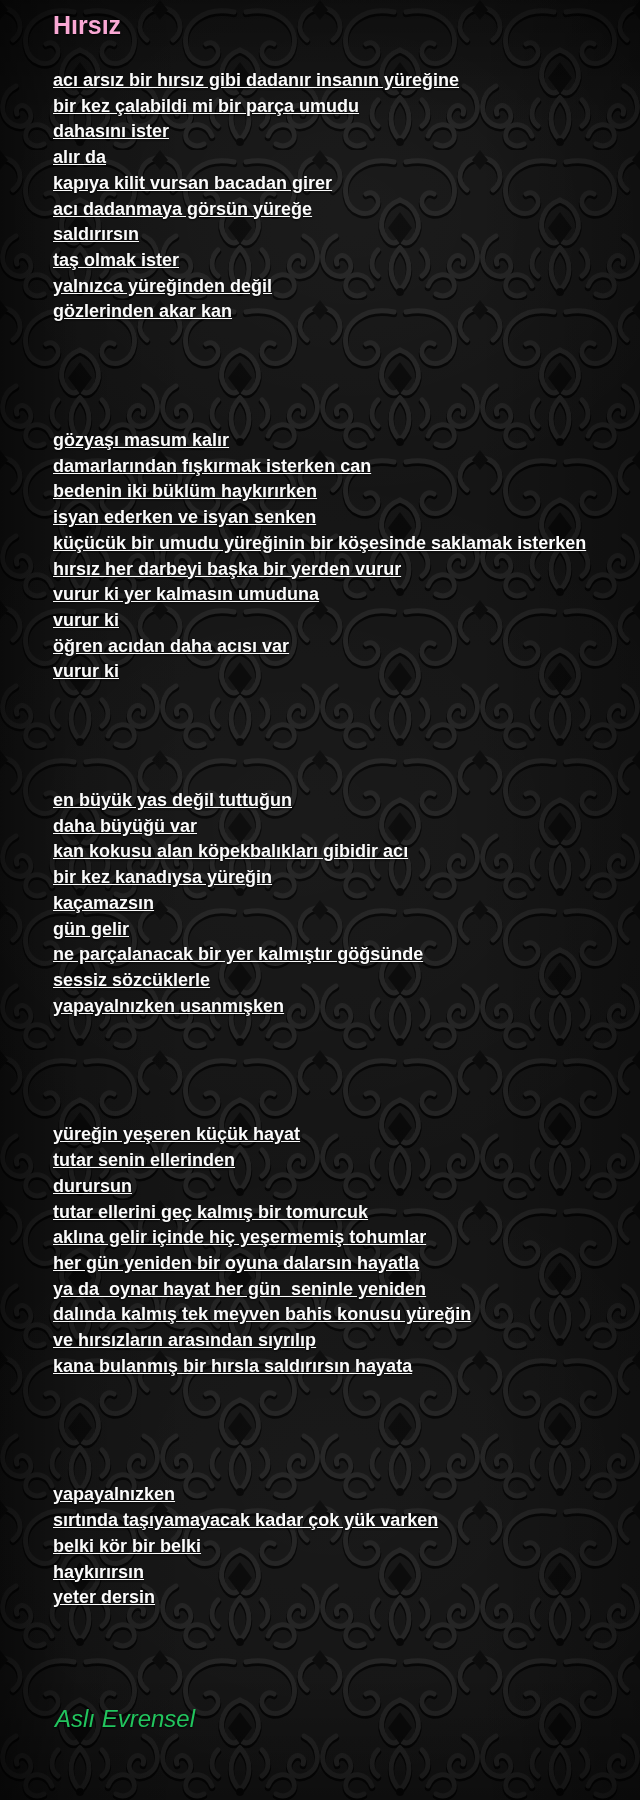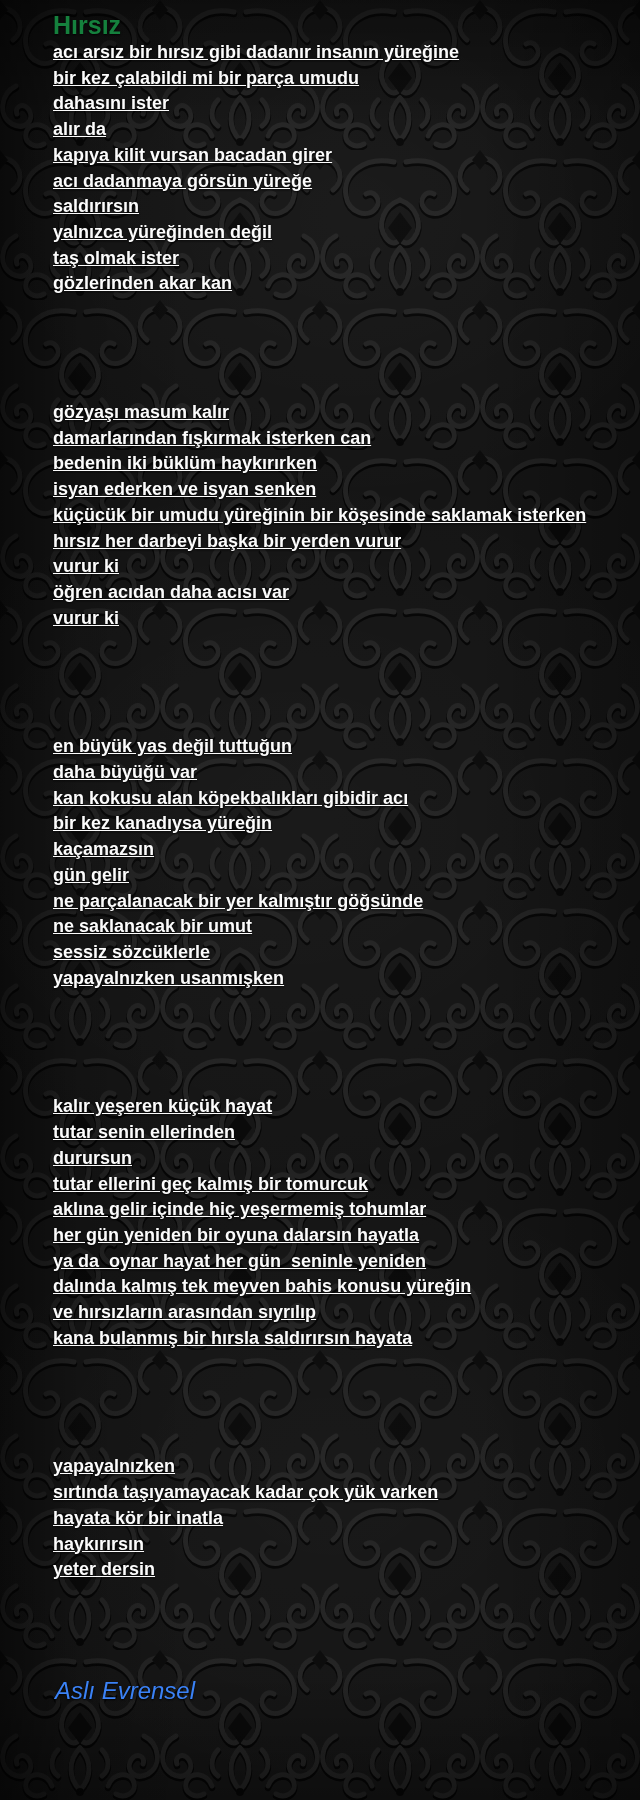"Hırsız" .title { color: #15803d -> #f9a8d4; margin: 0 0 0 0 -> 0 0 28px 0 }
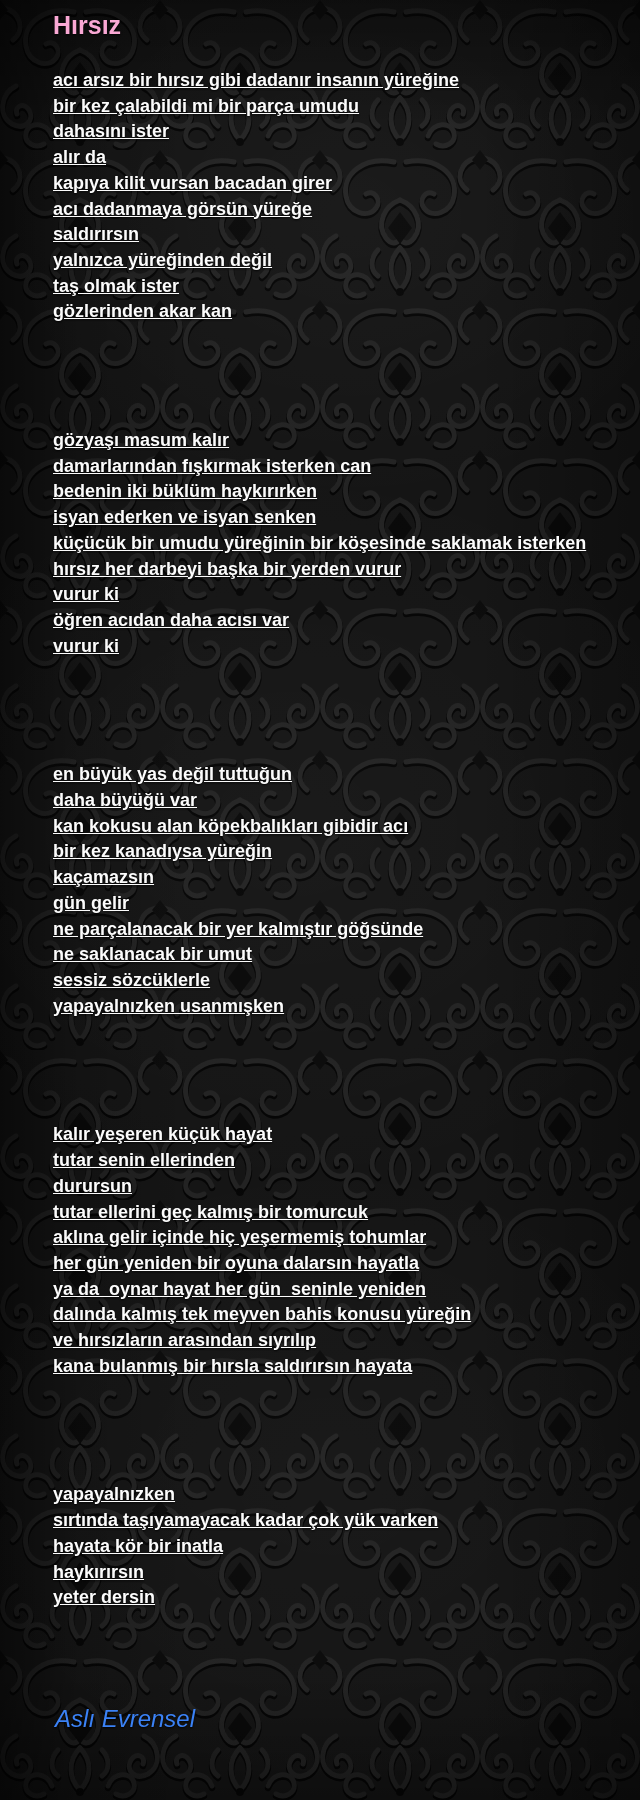"yalnızca yüreğinden değil" p.line { order: before "taş olmak ister" -> after "taş olmak ister" }
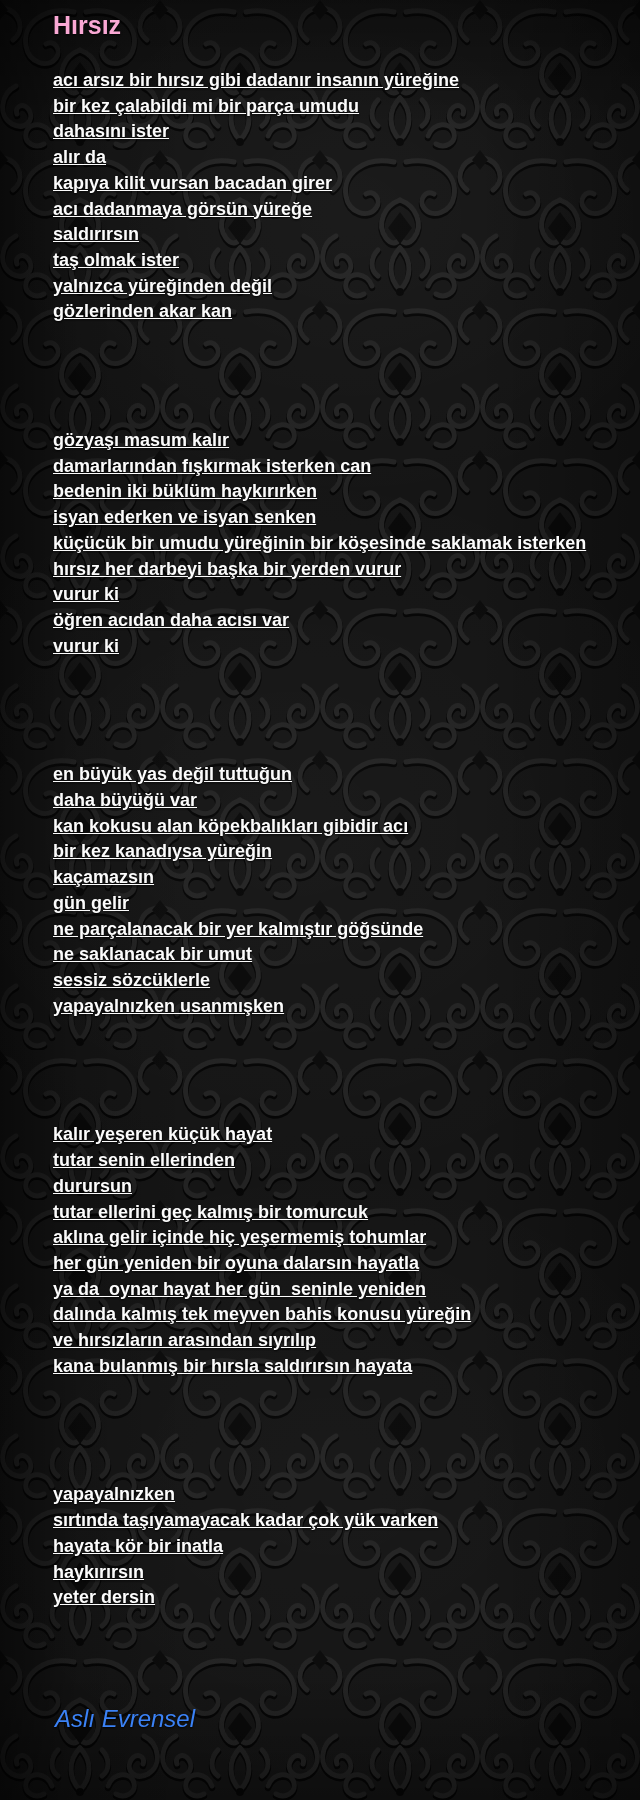"vurur ki yer kalmasın umuduna" p.line { html: none -> <p>vurur ki yer kalmasın umuduna</p> }
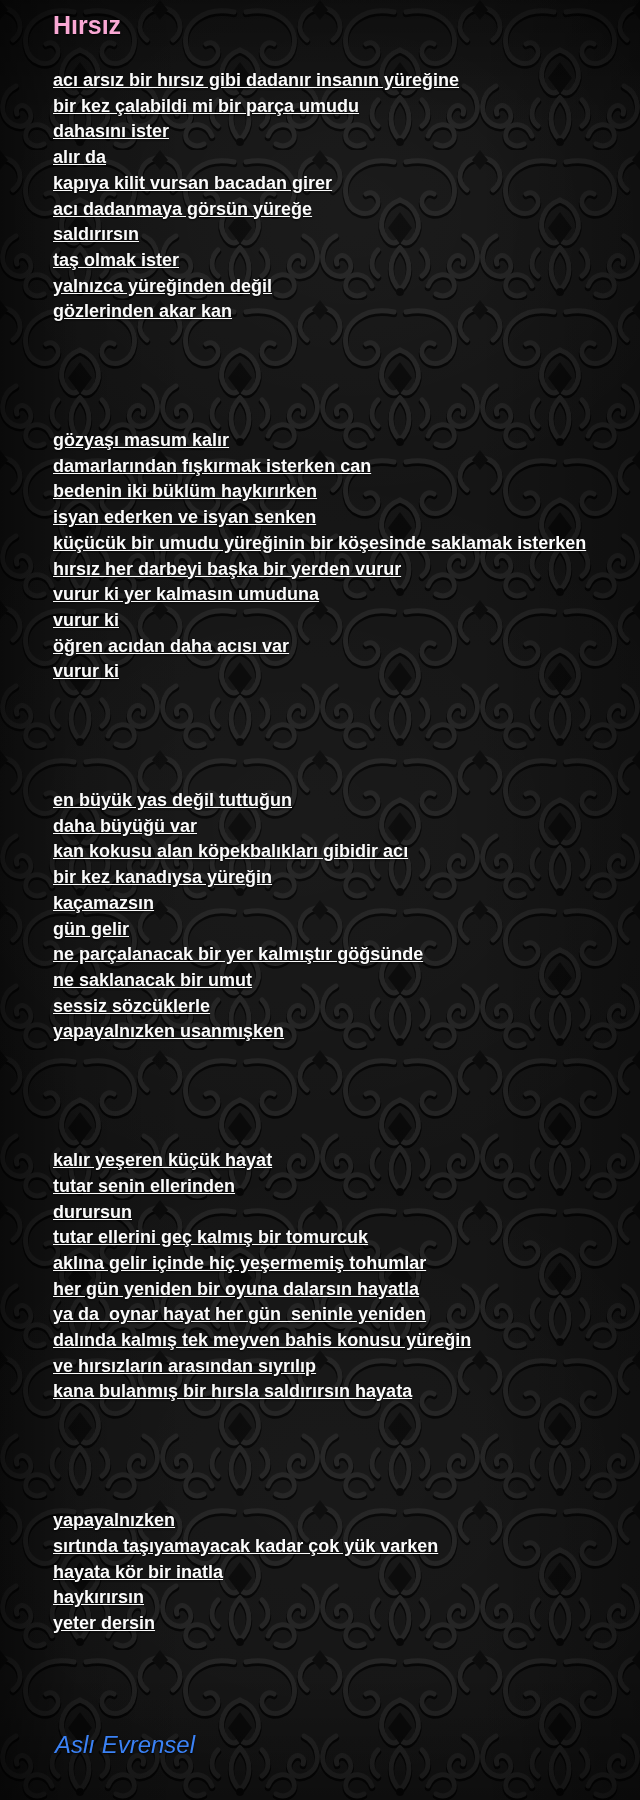"ne saklanacak bir umut" p.line { html: <p>ne saklanacak bir umut</p> -> none }
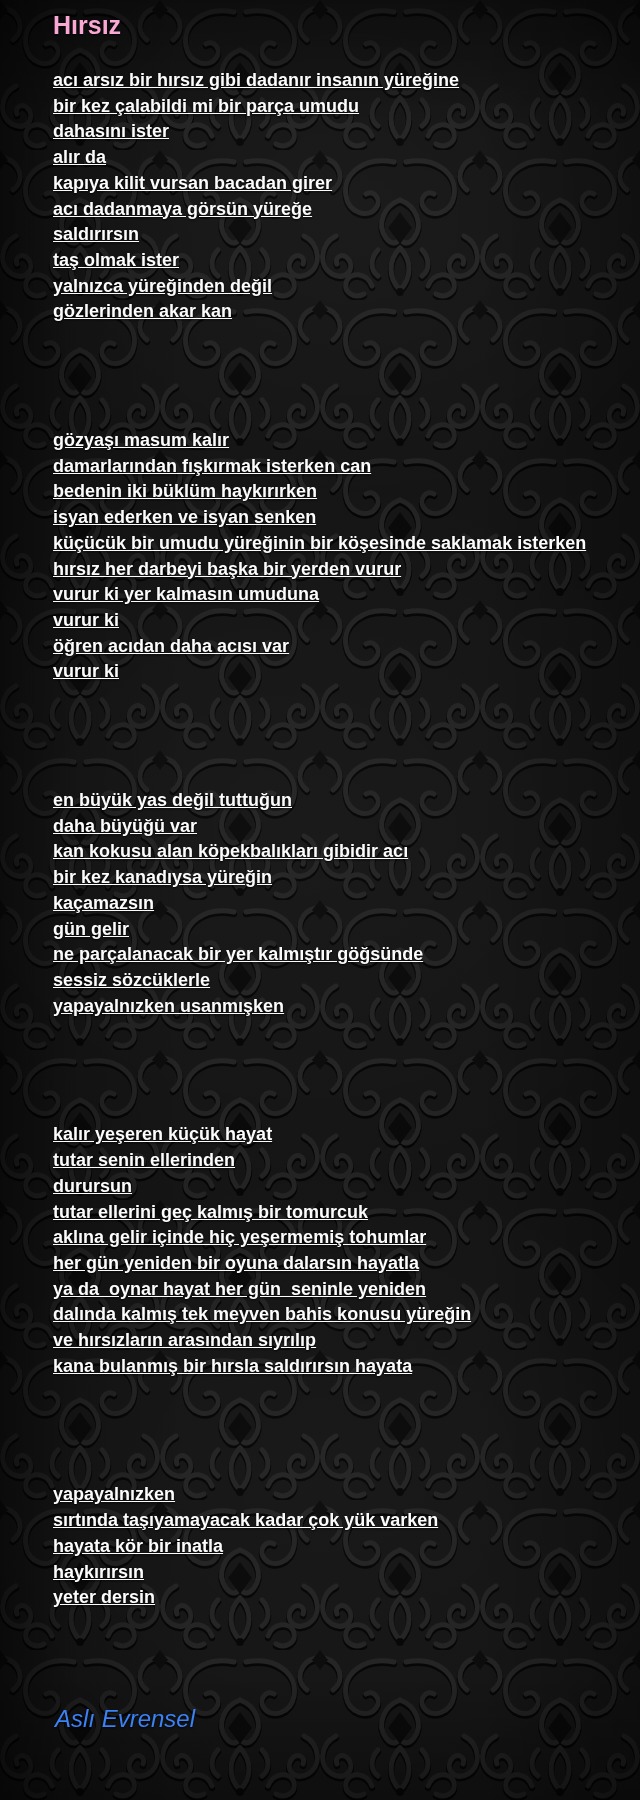"kalır yeşeren küçük hayat" p.line { text: kalır -> yüreğin }
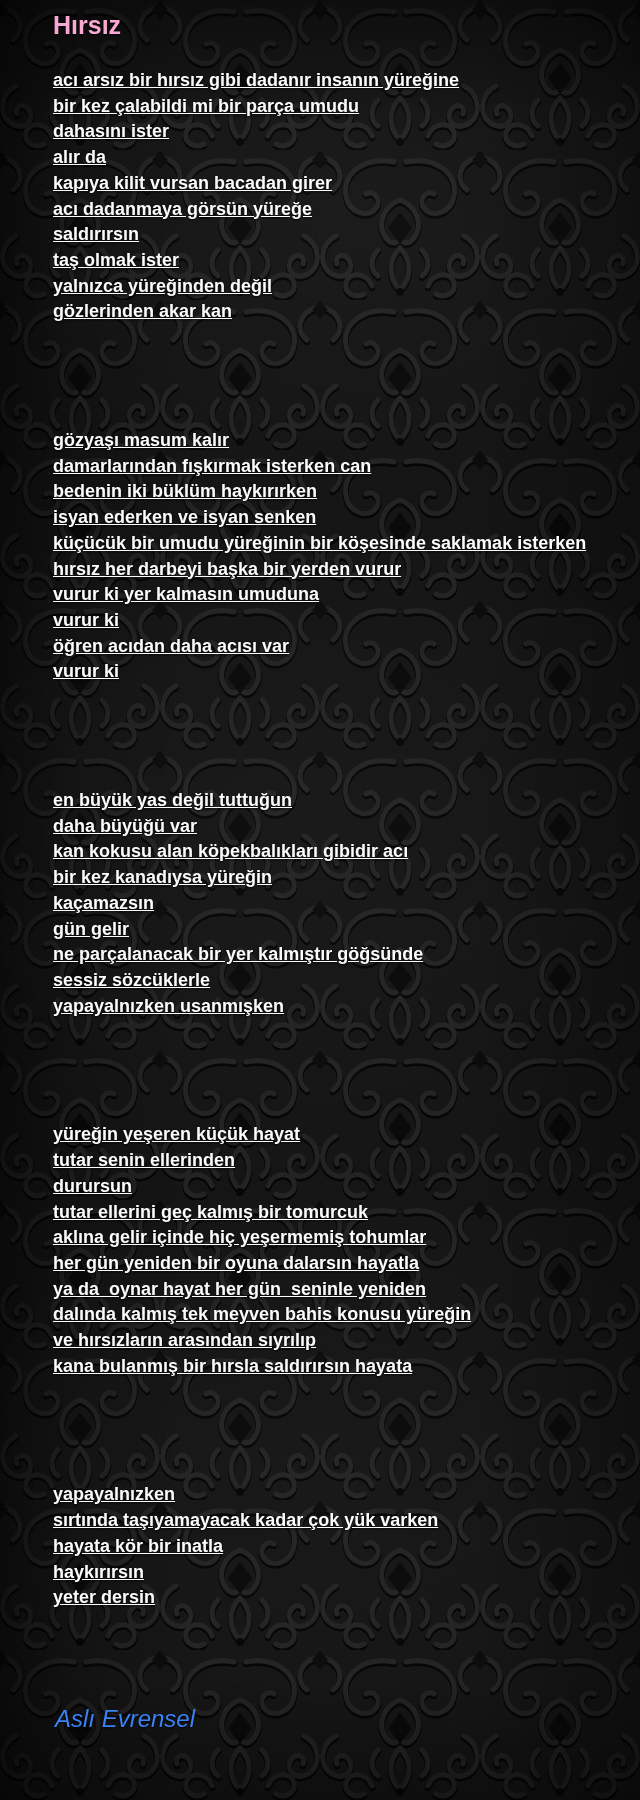"hayata kör bir inatla" p.line { text: hayata kör bir inatla -> belki kör bir belki }
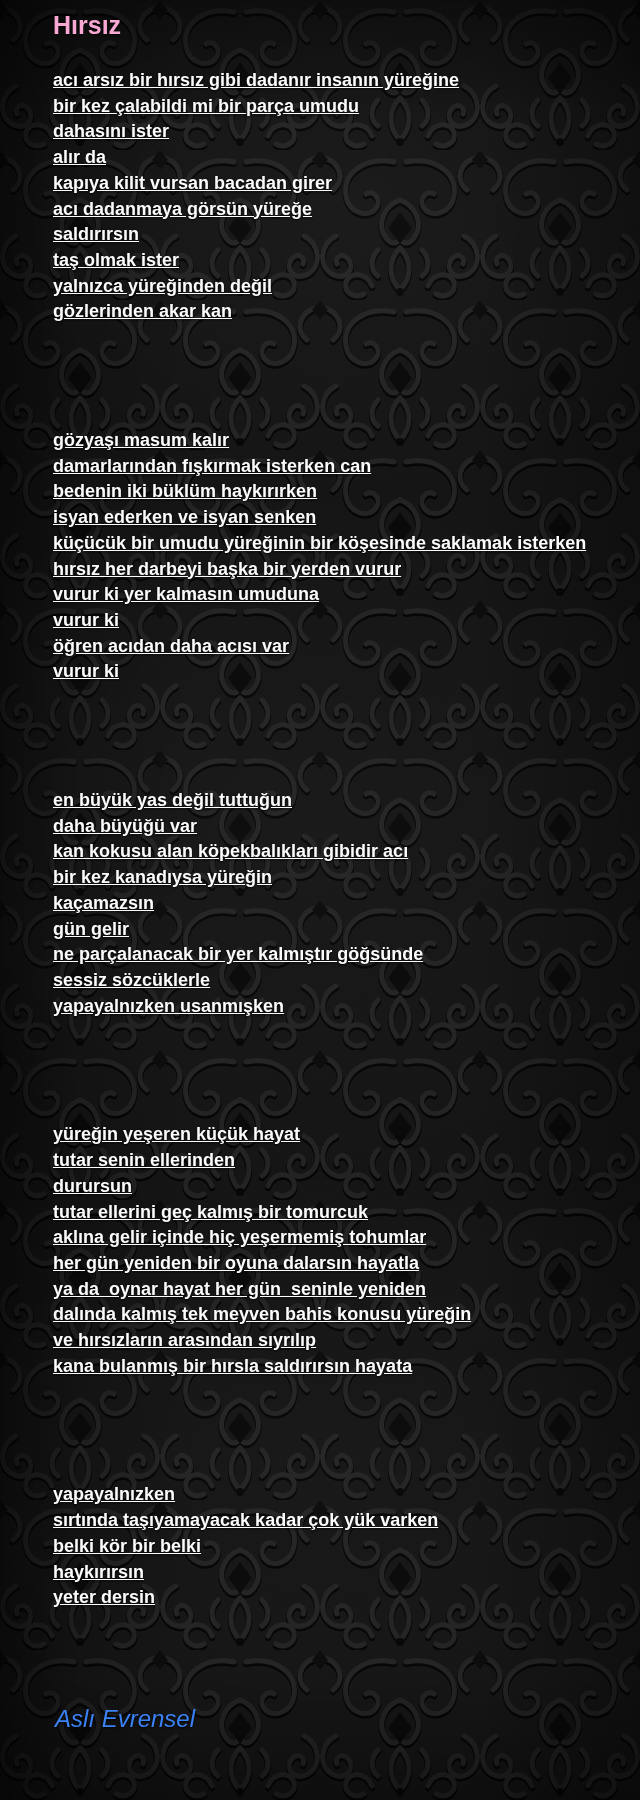"Aslı Evrensel" .author { color: #3b82f6 -> #22c55e }
